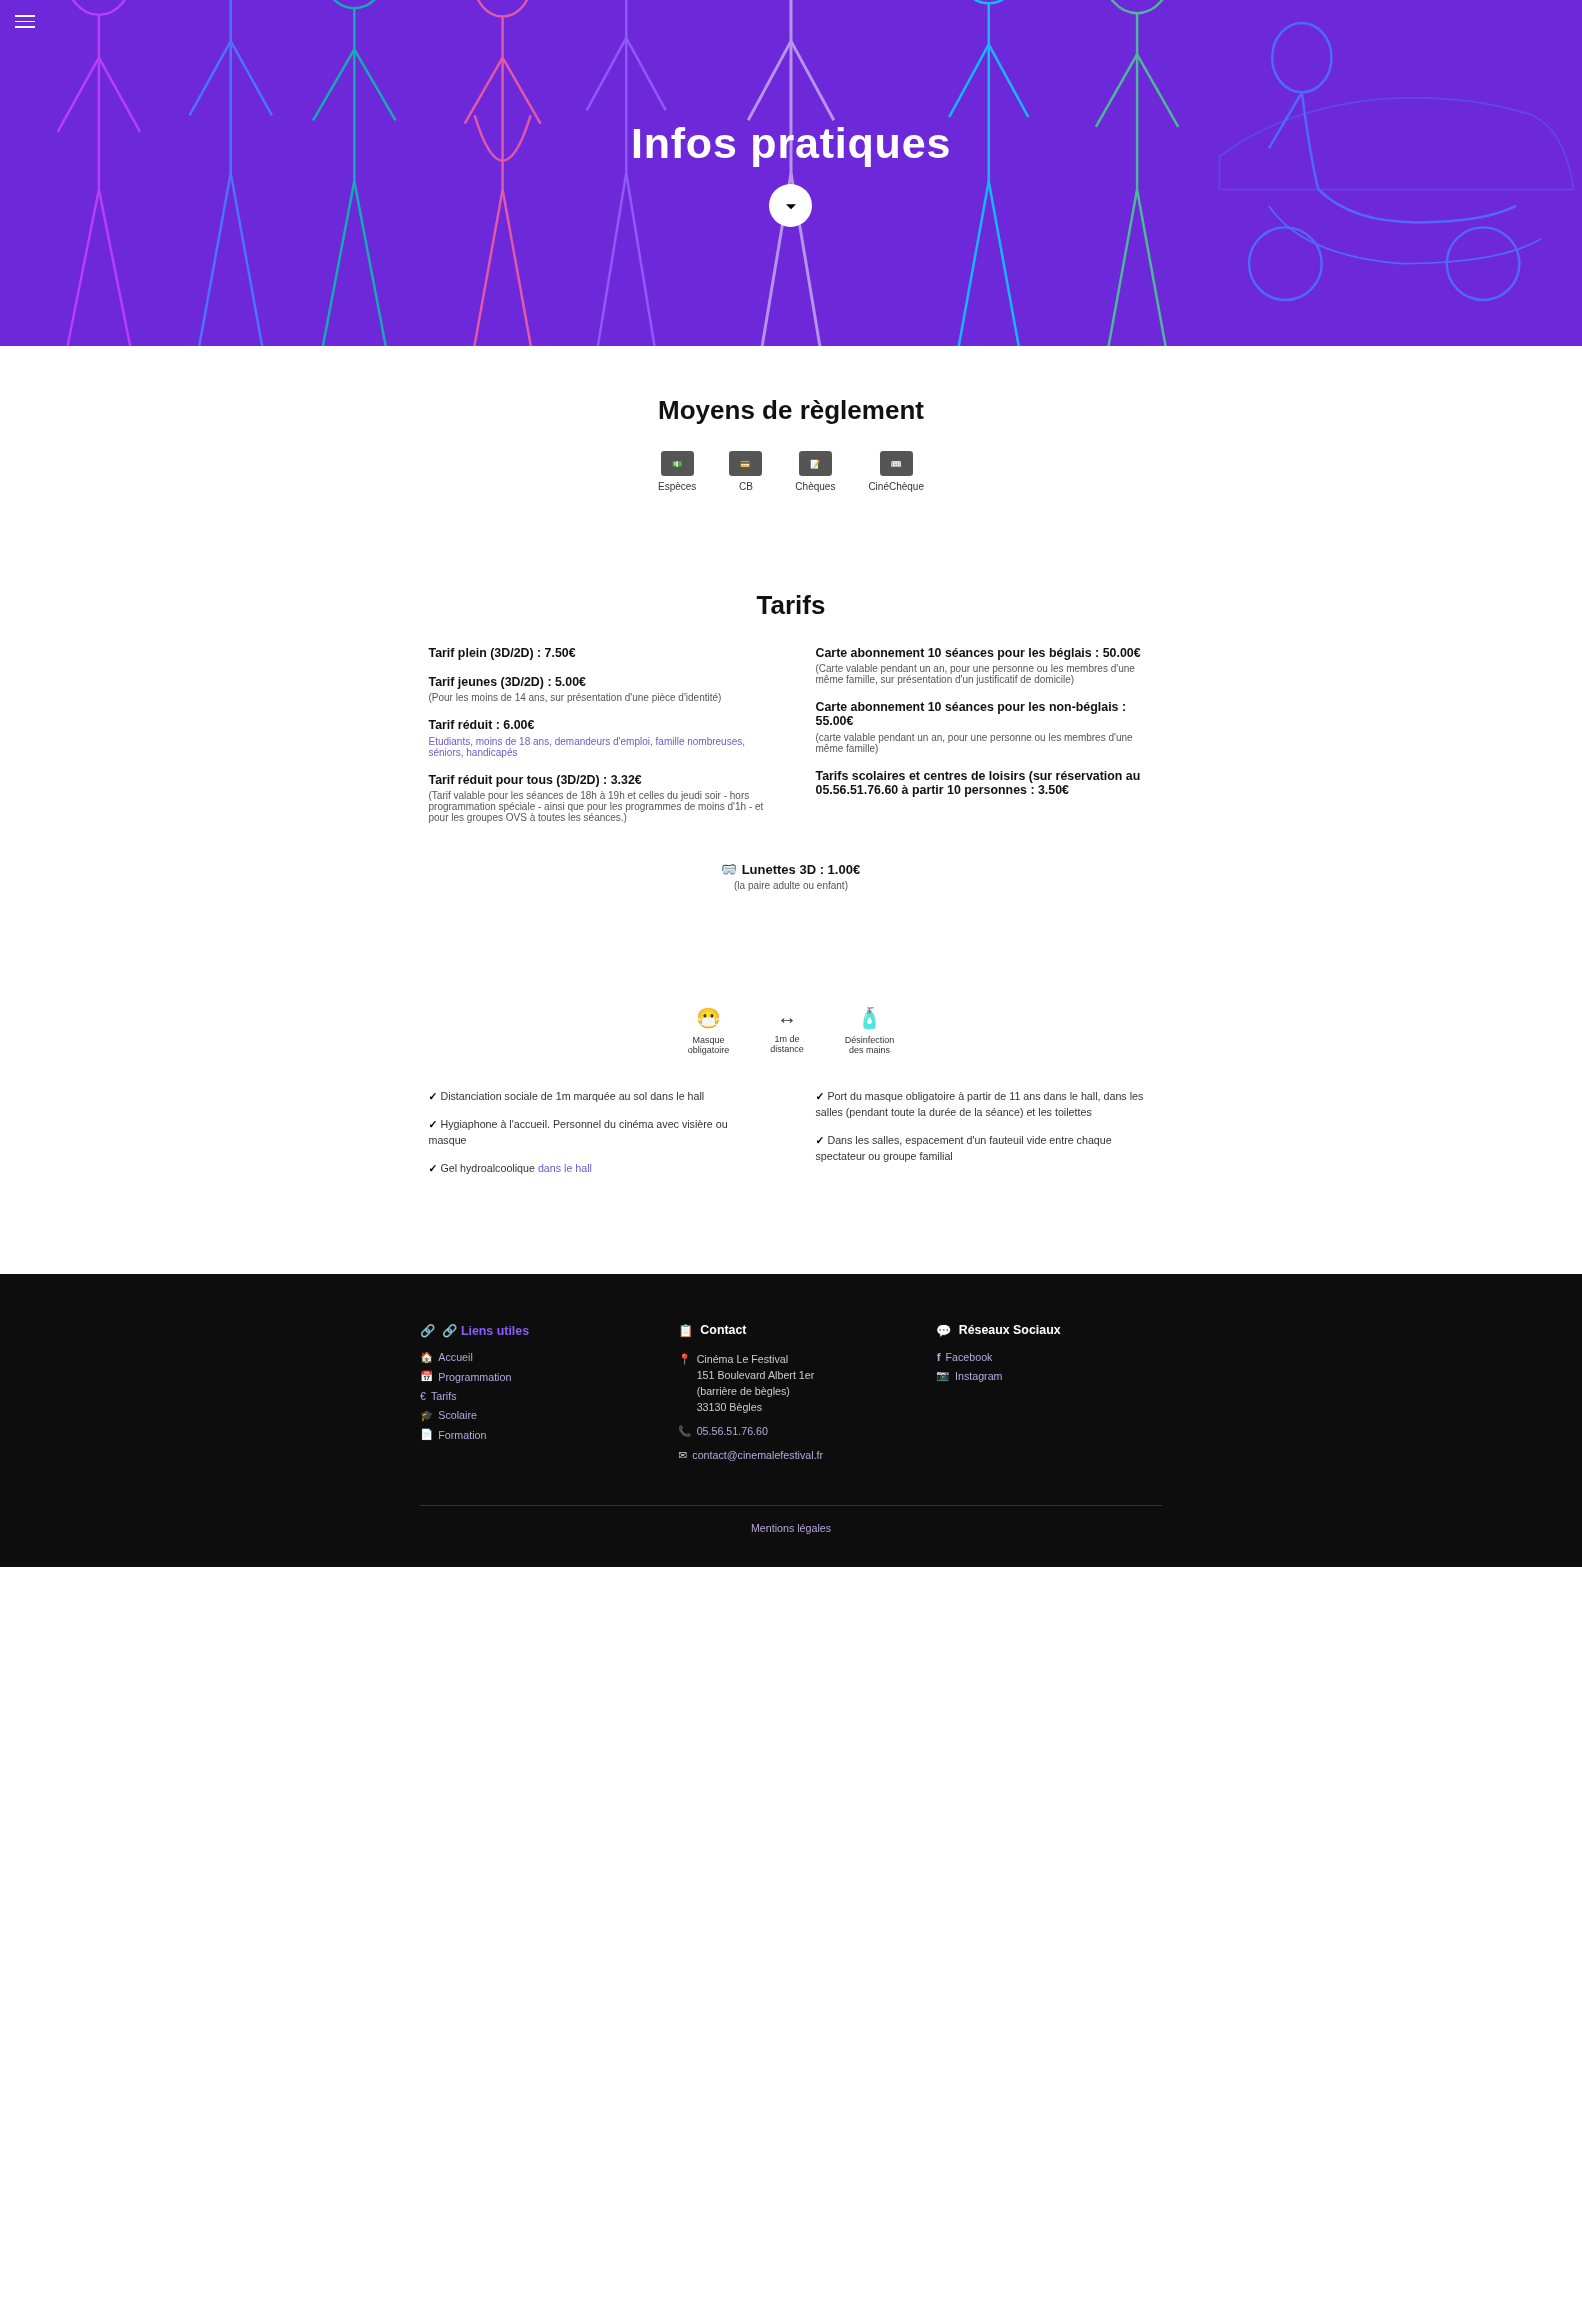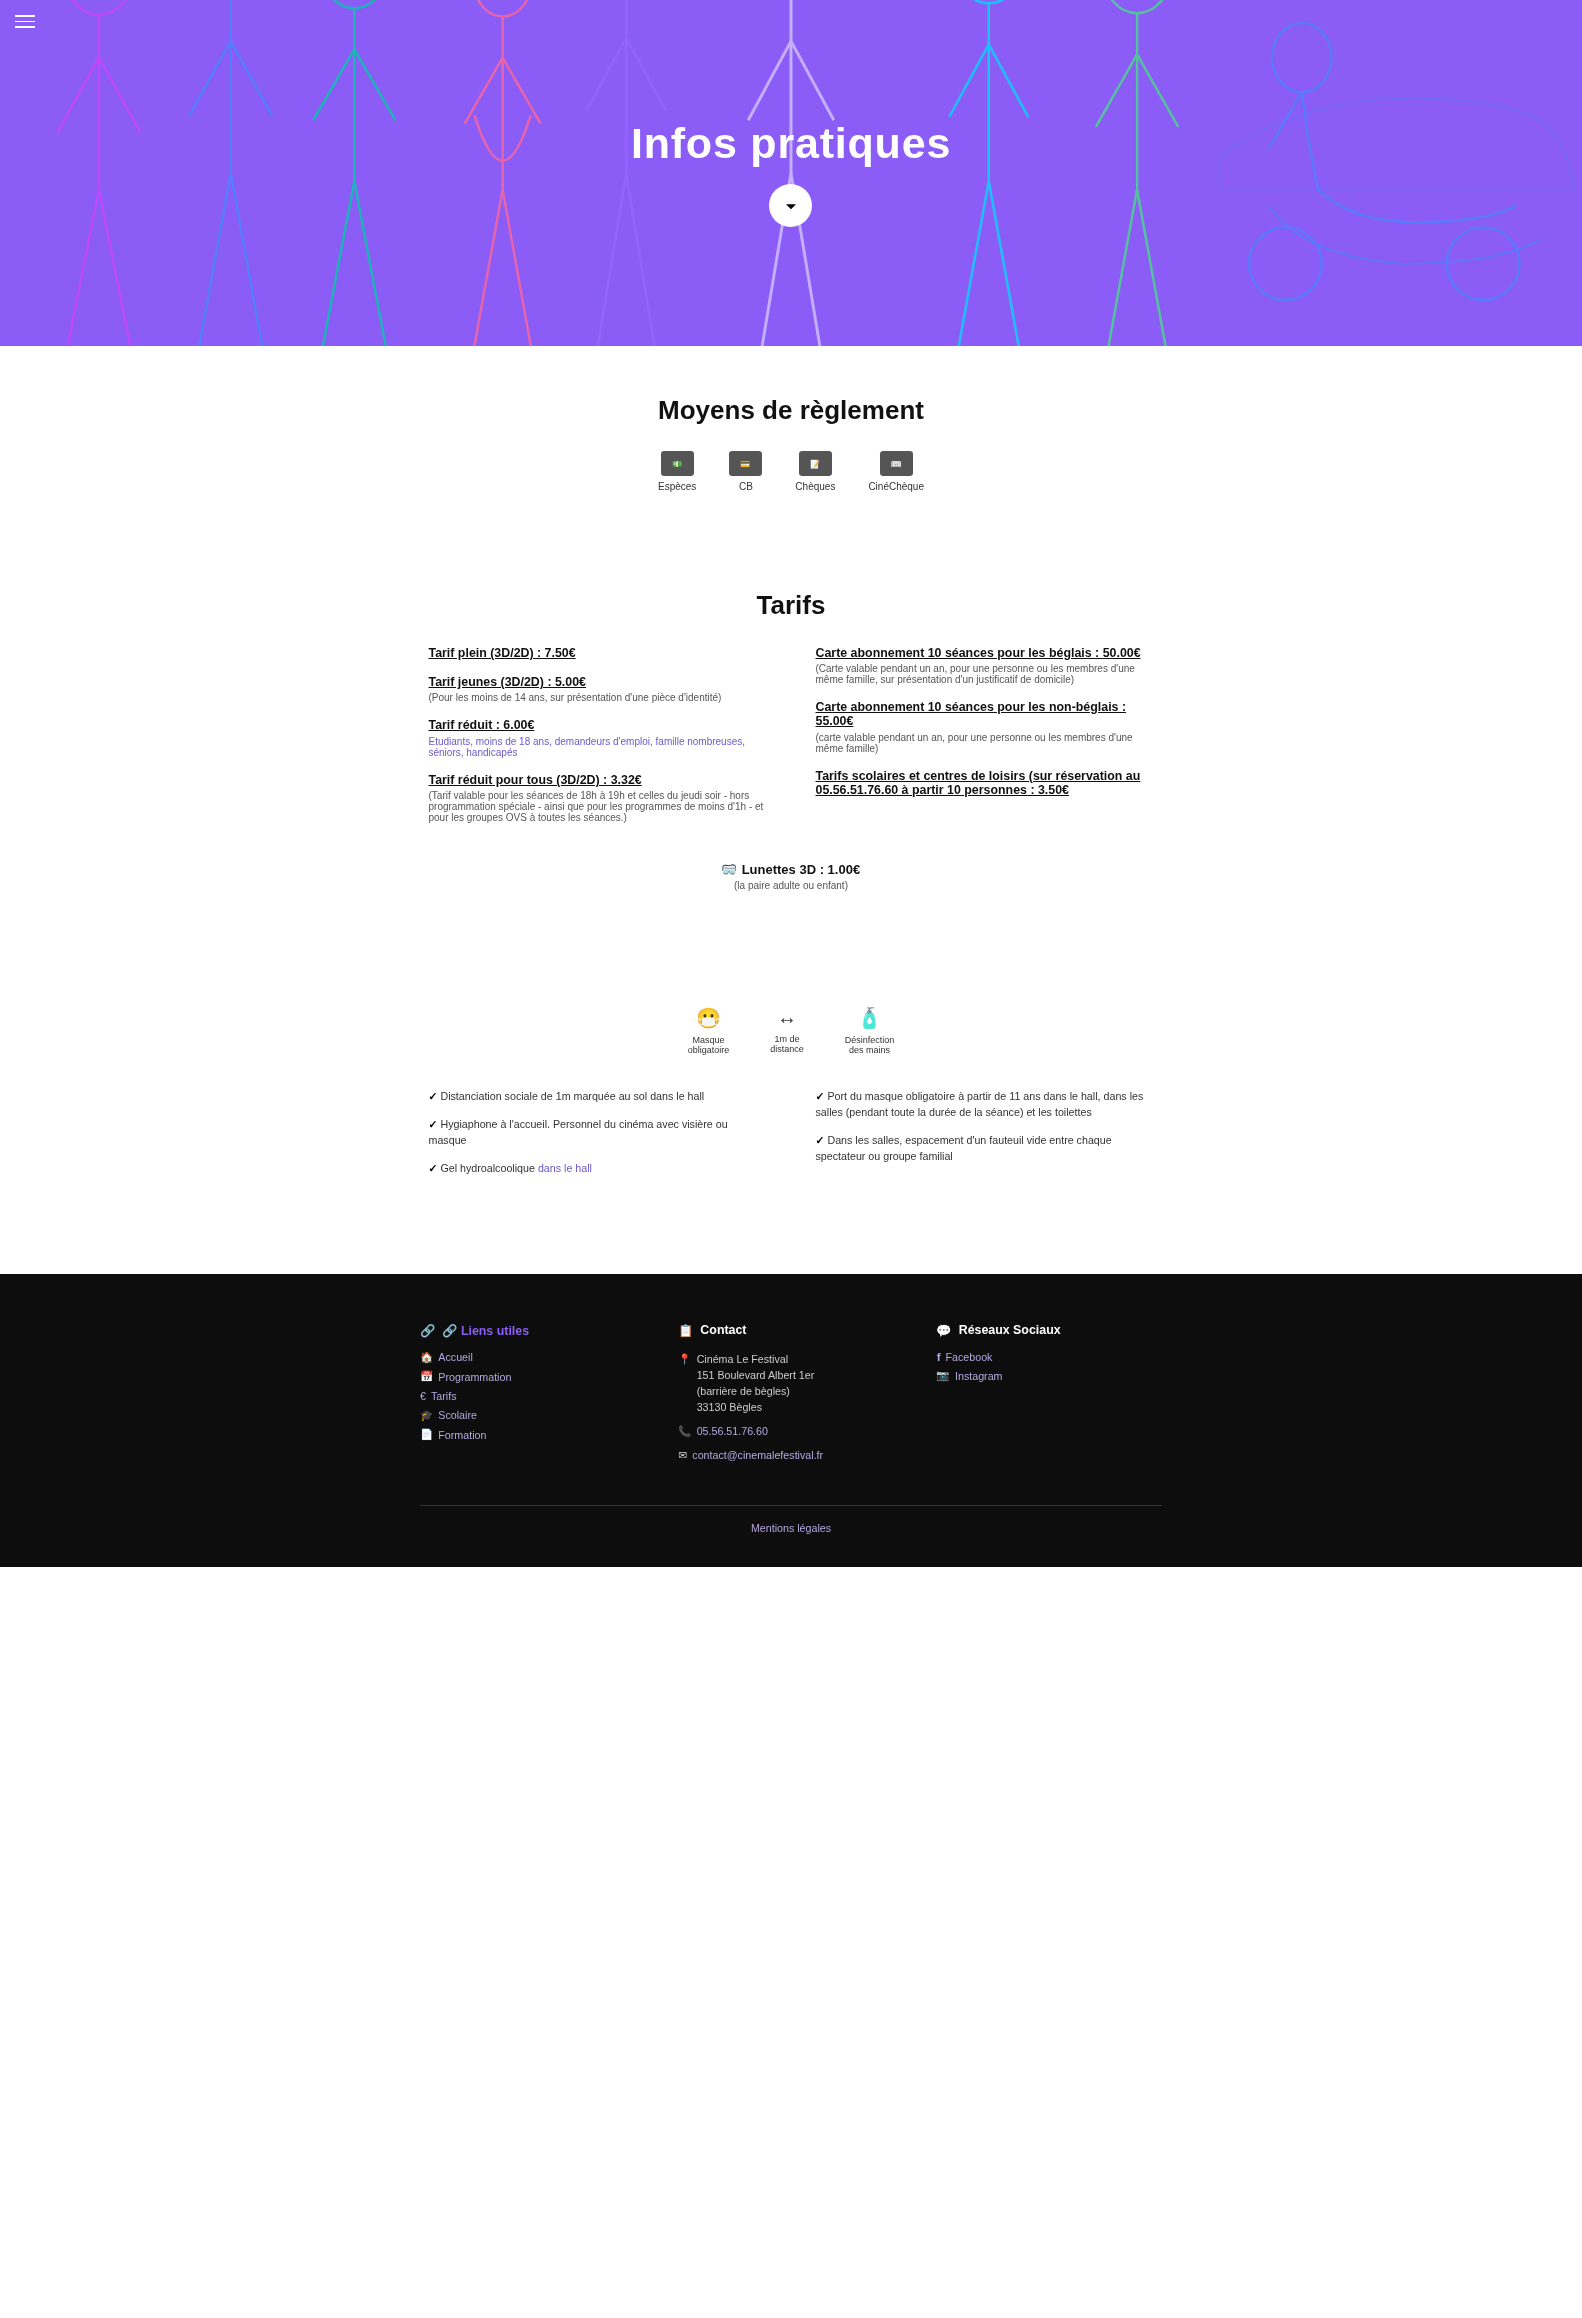"Infos pratiques" .hero { background: #8b5cf6 -> #6d28d9 }
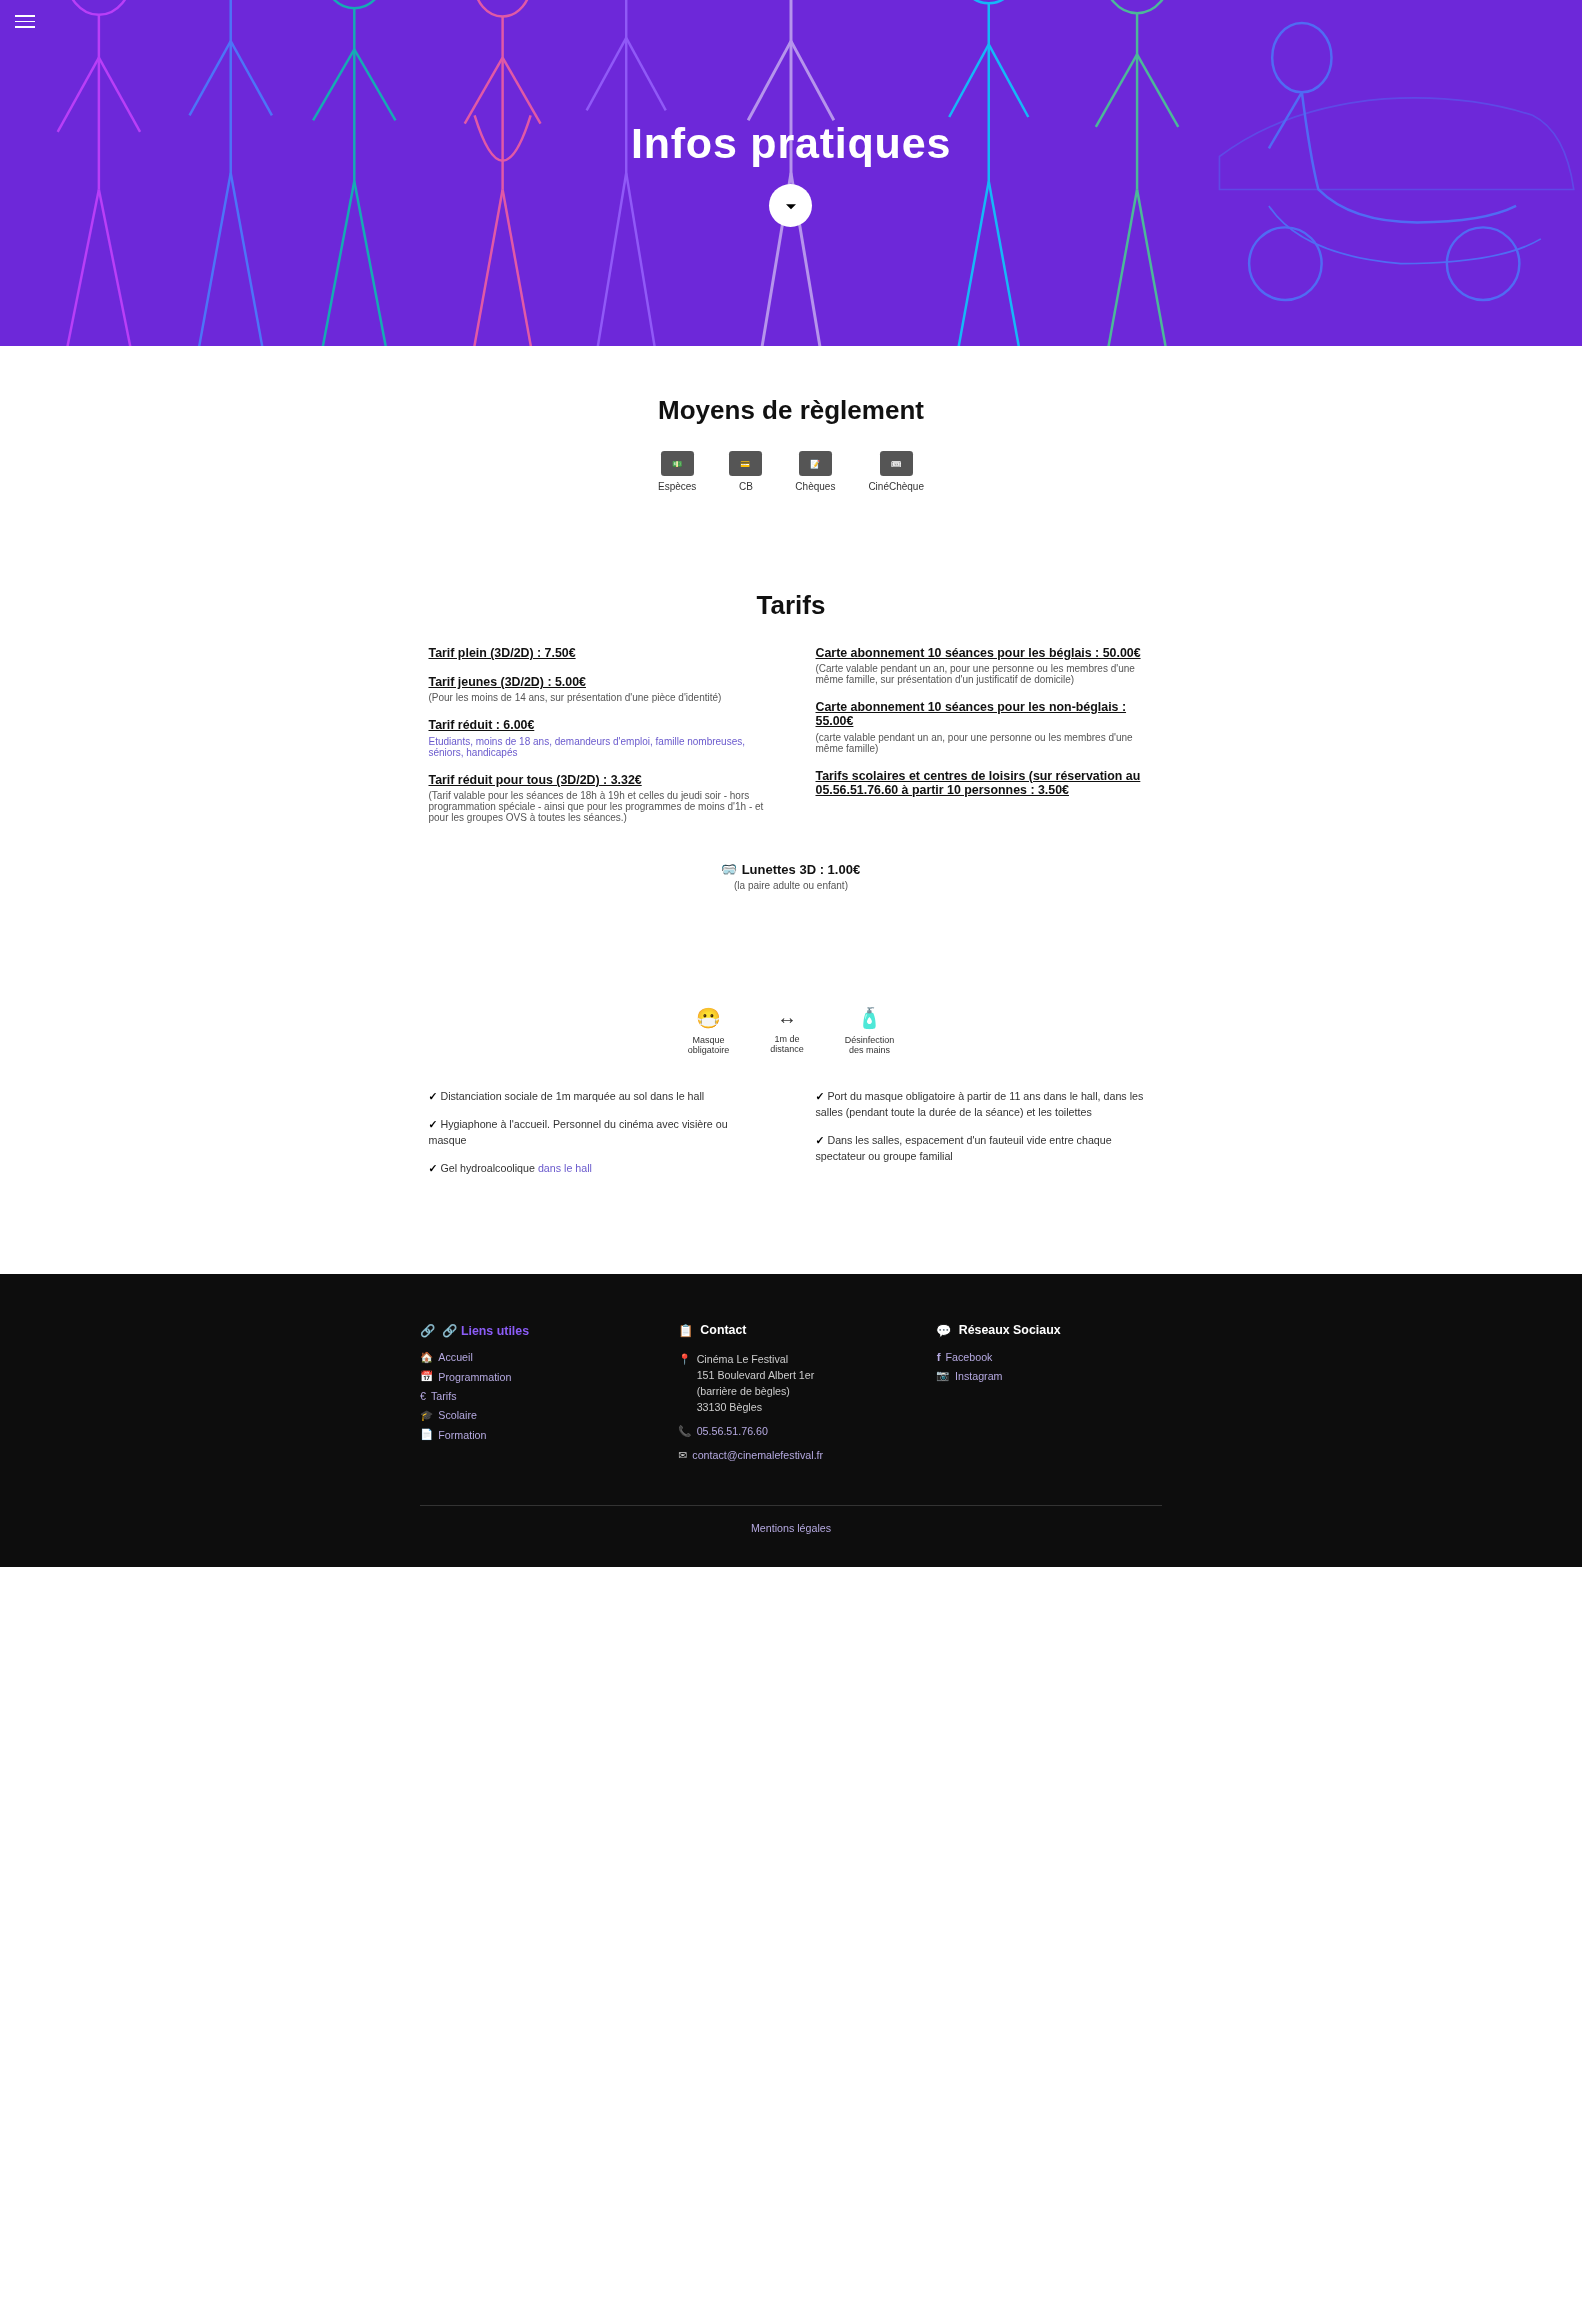"Tarif plein (3D/2D) : 7.50€" .tarif-item strong { text-decoration: underline -> none }
